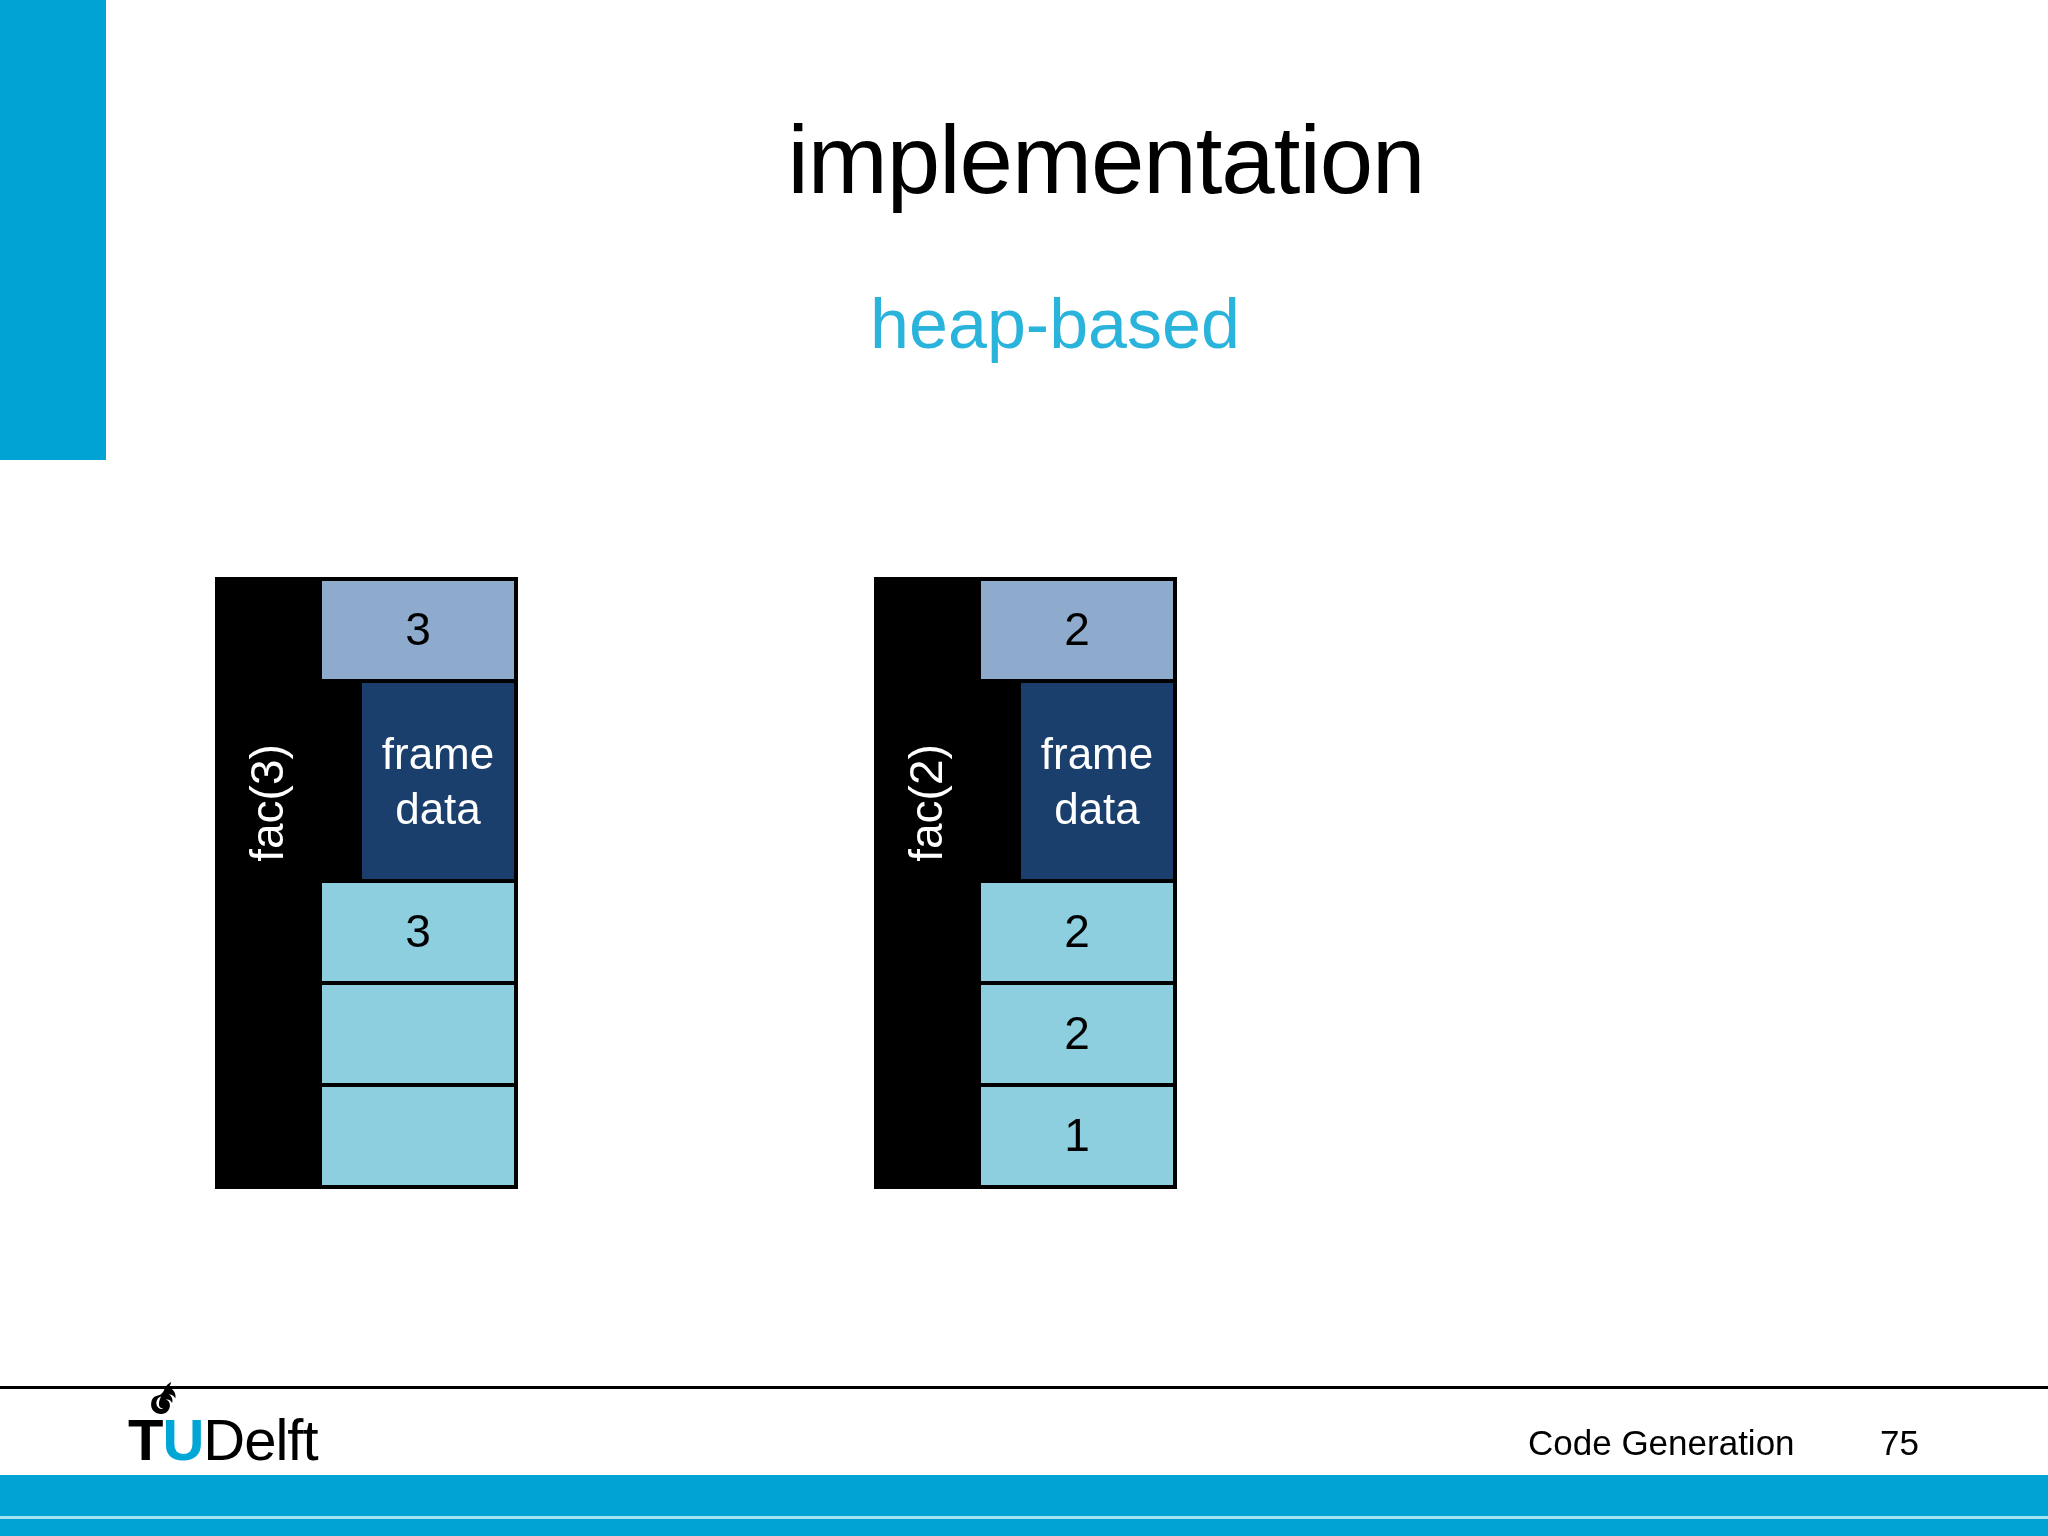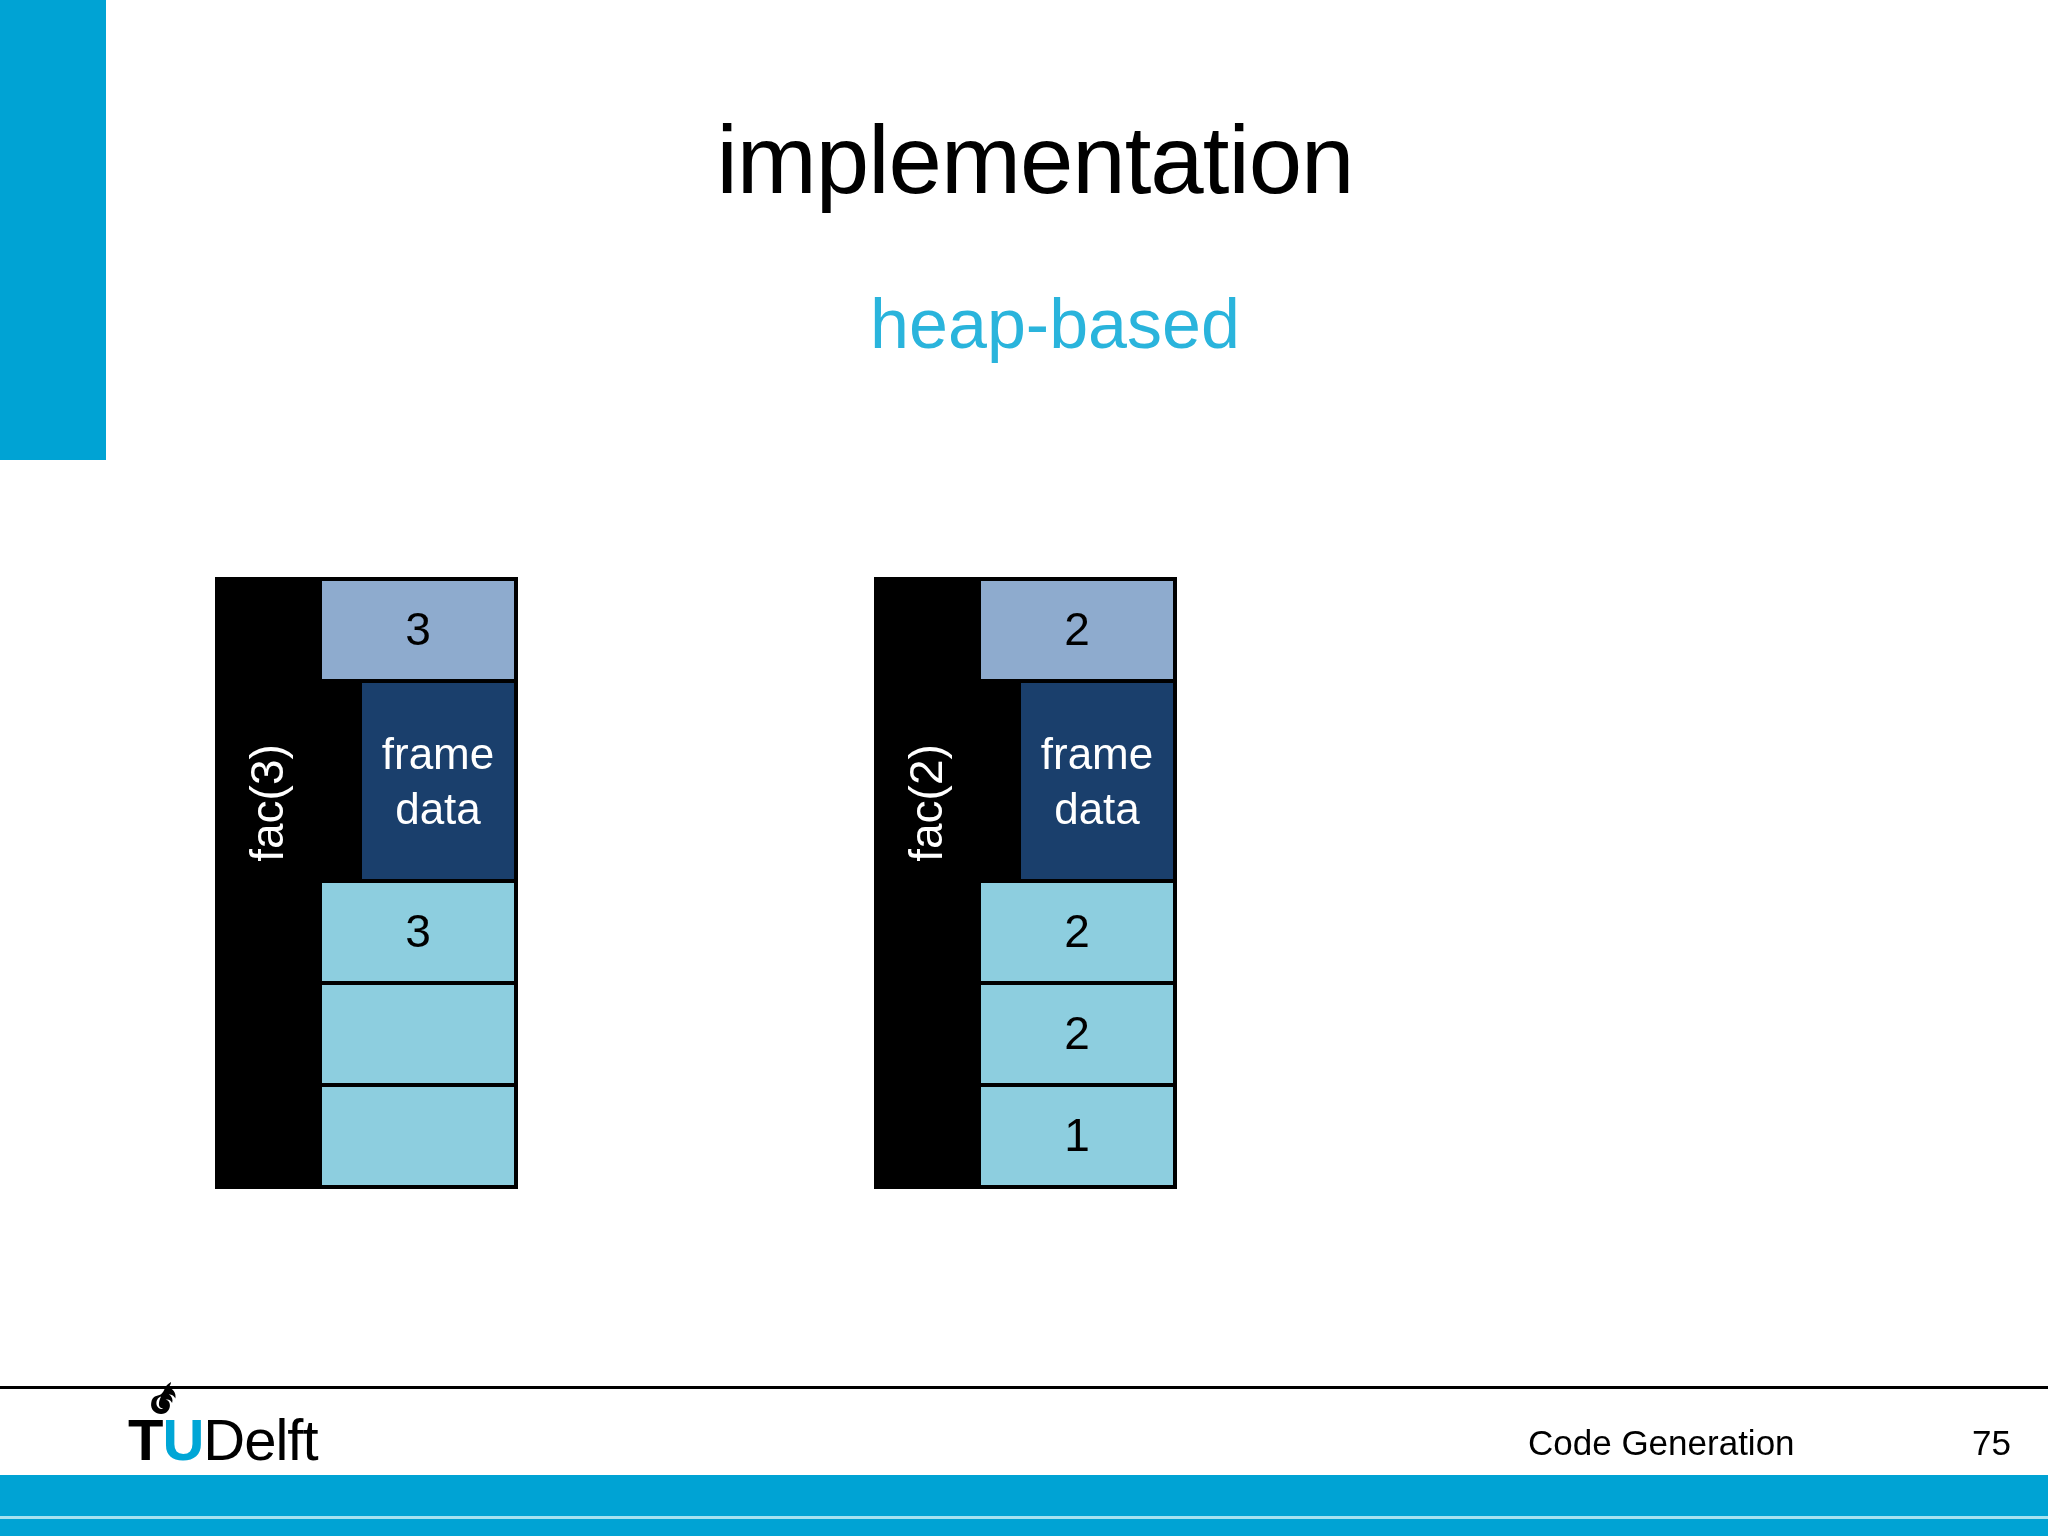"implementation" #title { left: 1035px -> 1106px }
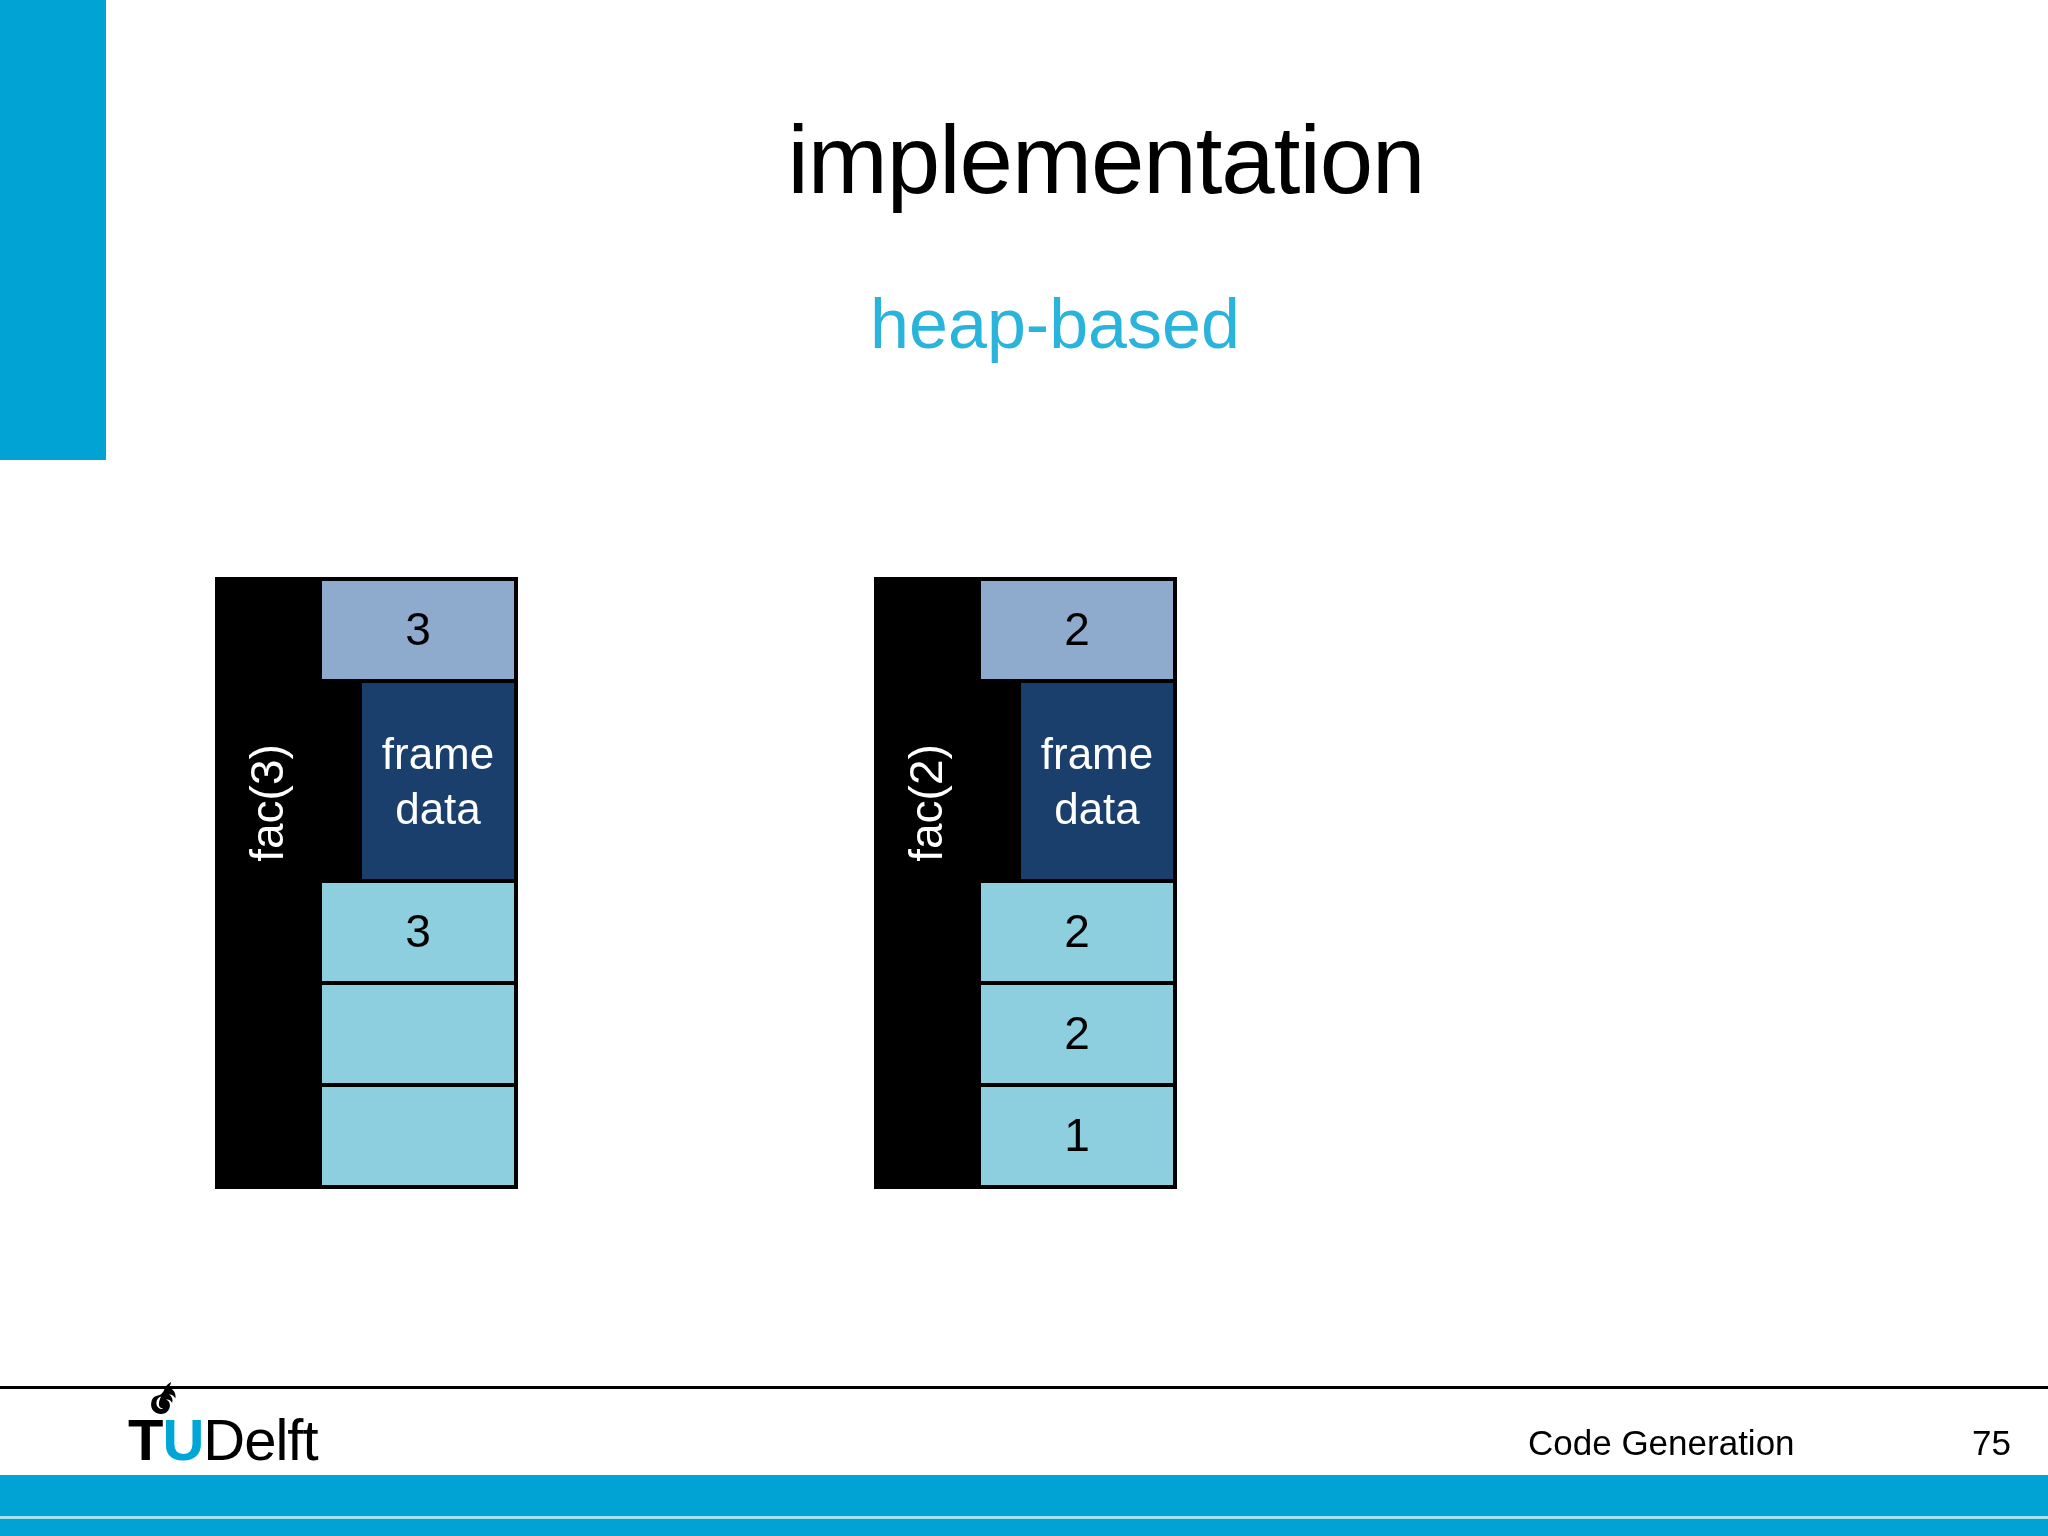"75" #footer-page { left: 1972px -> 1880px }
